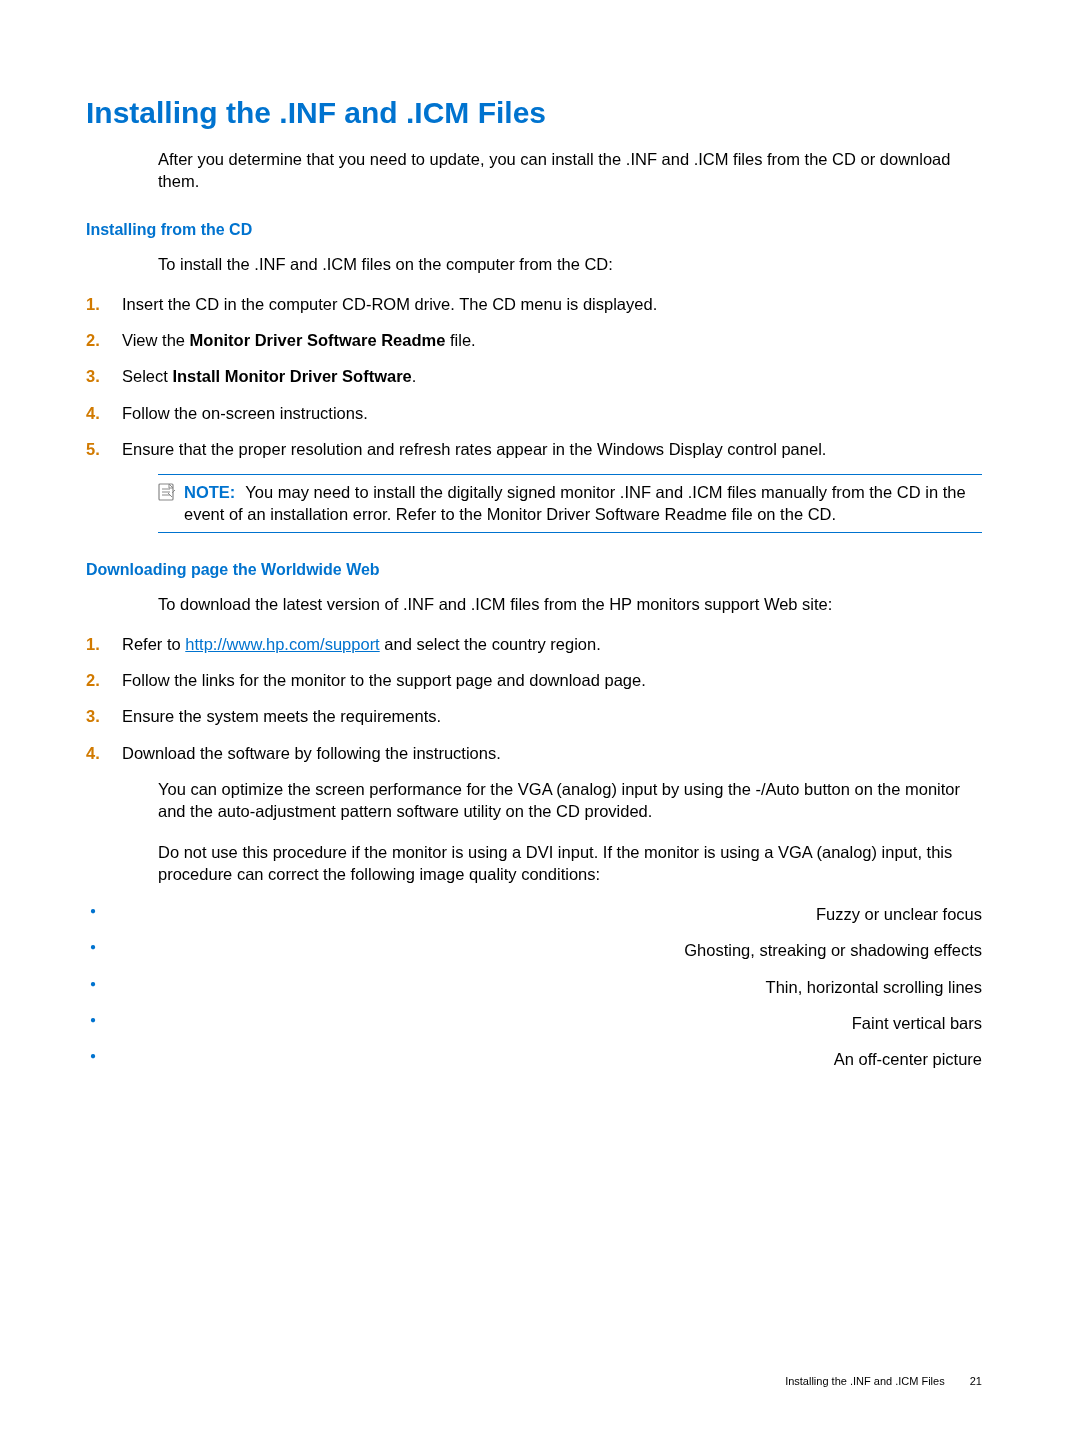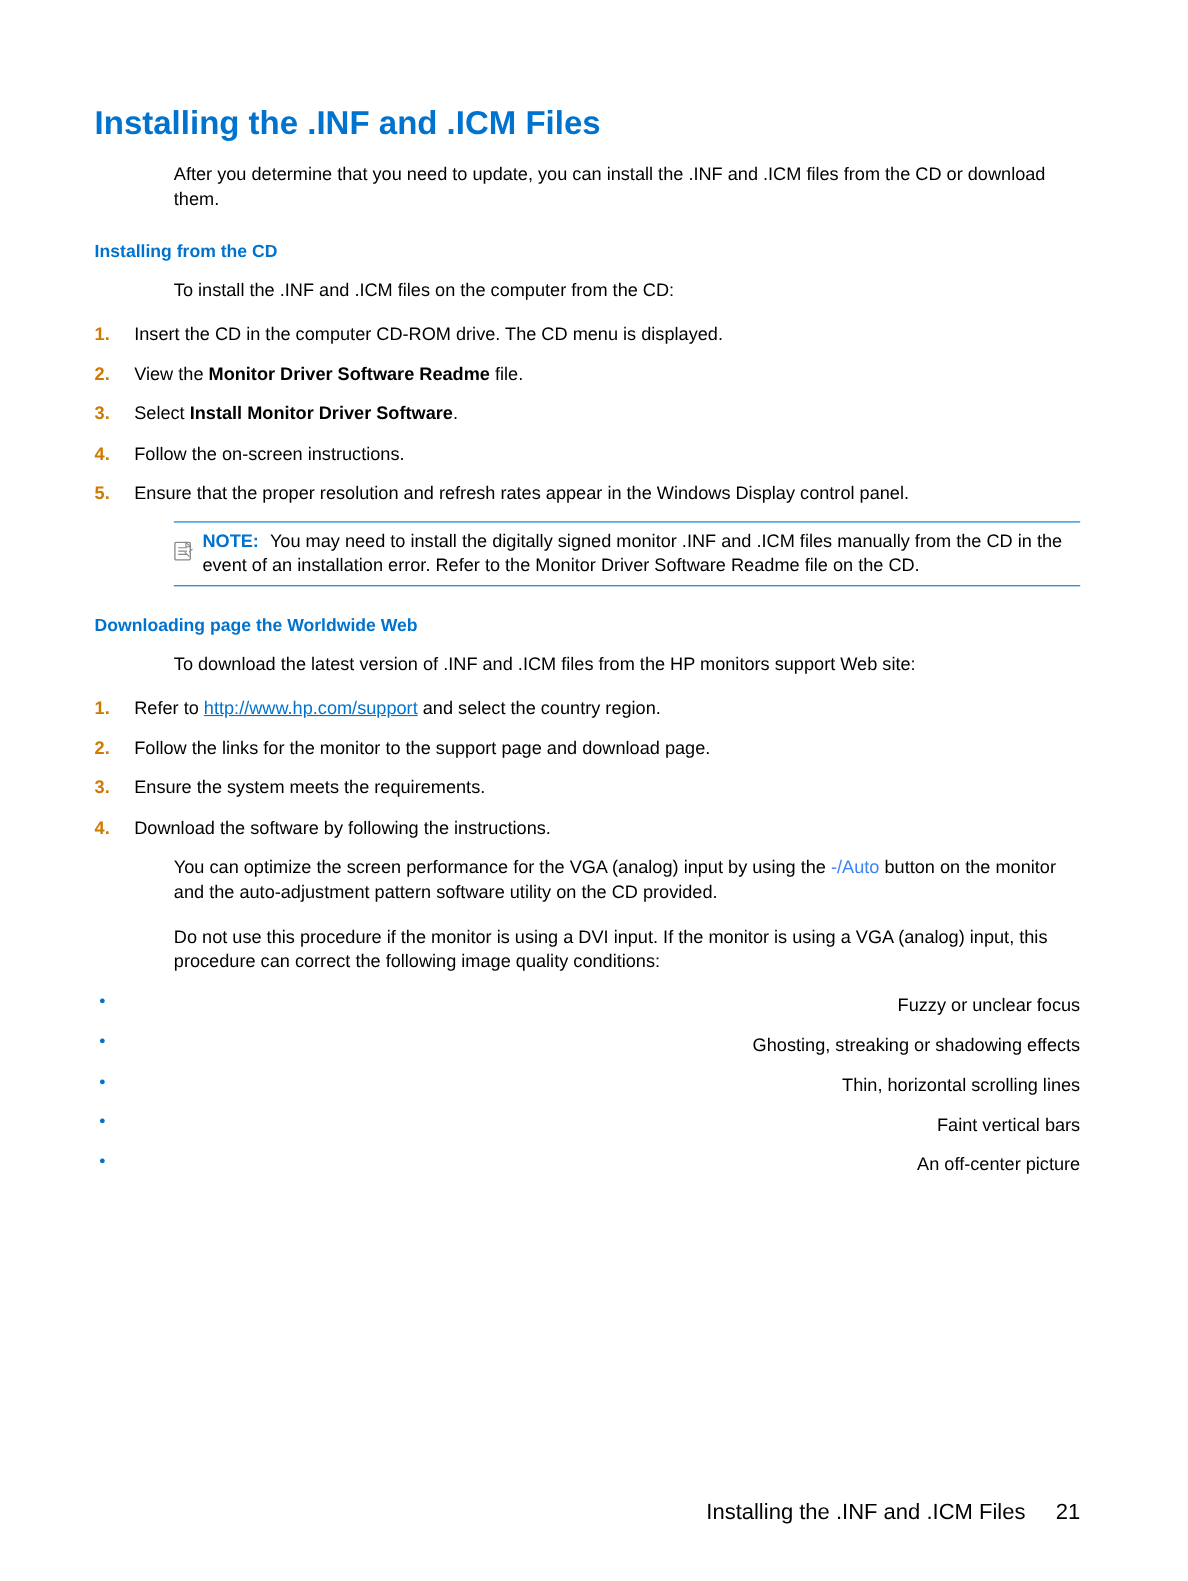"NOTE: You may need to" .note-block { align-items: center -> flex-start }
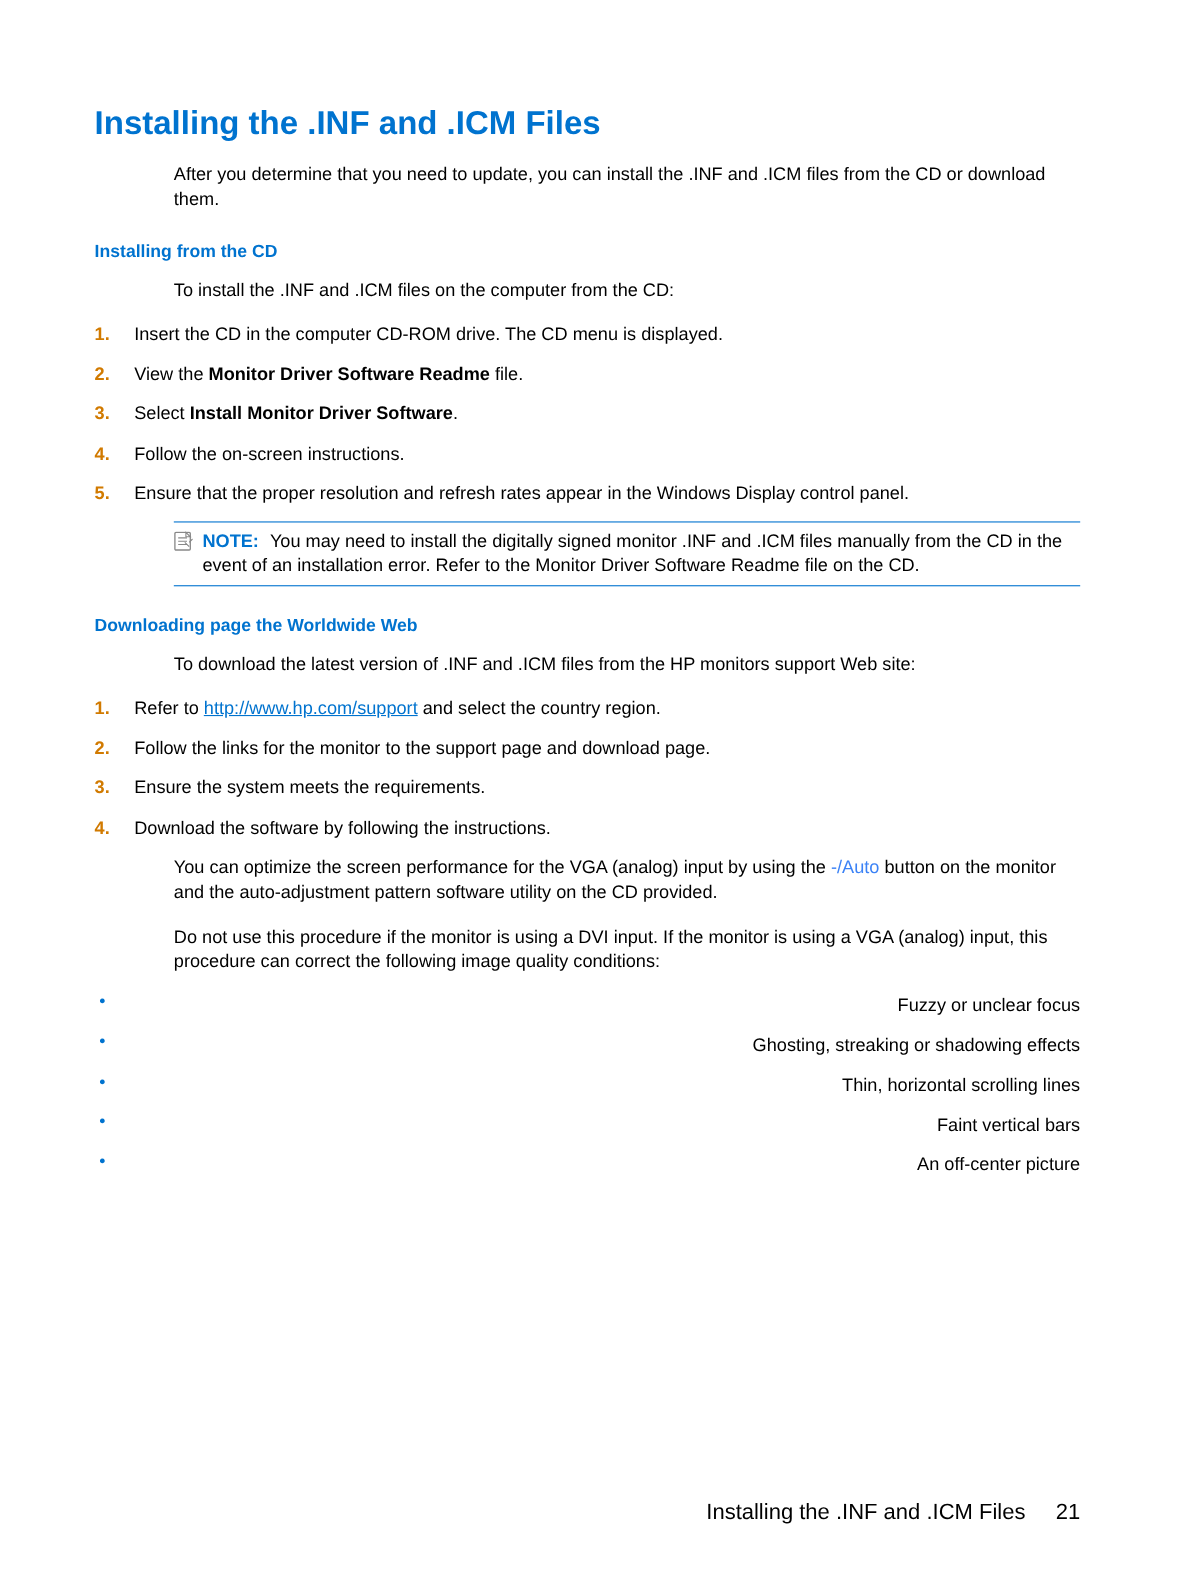"-/Auto" .colored { color: #3b82f6 -> #000000 }
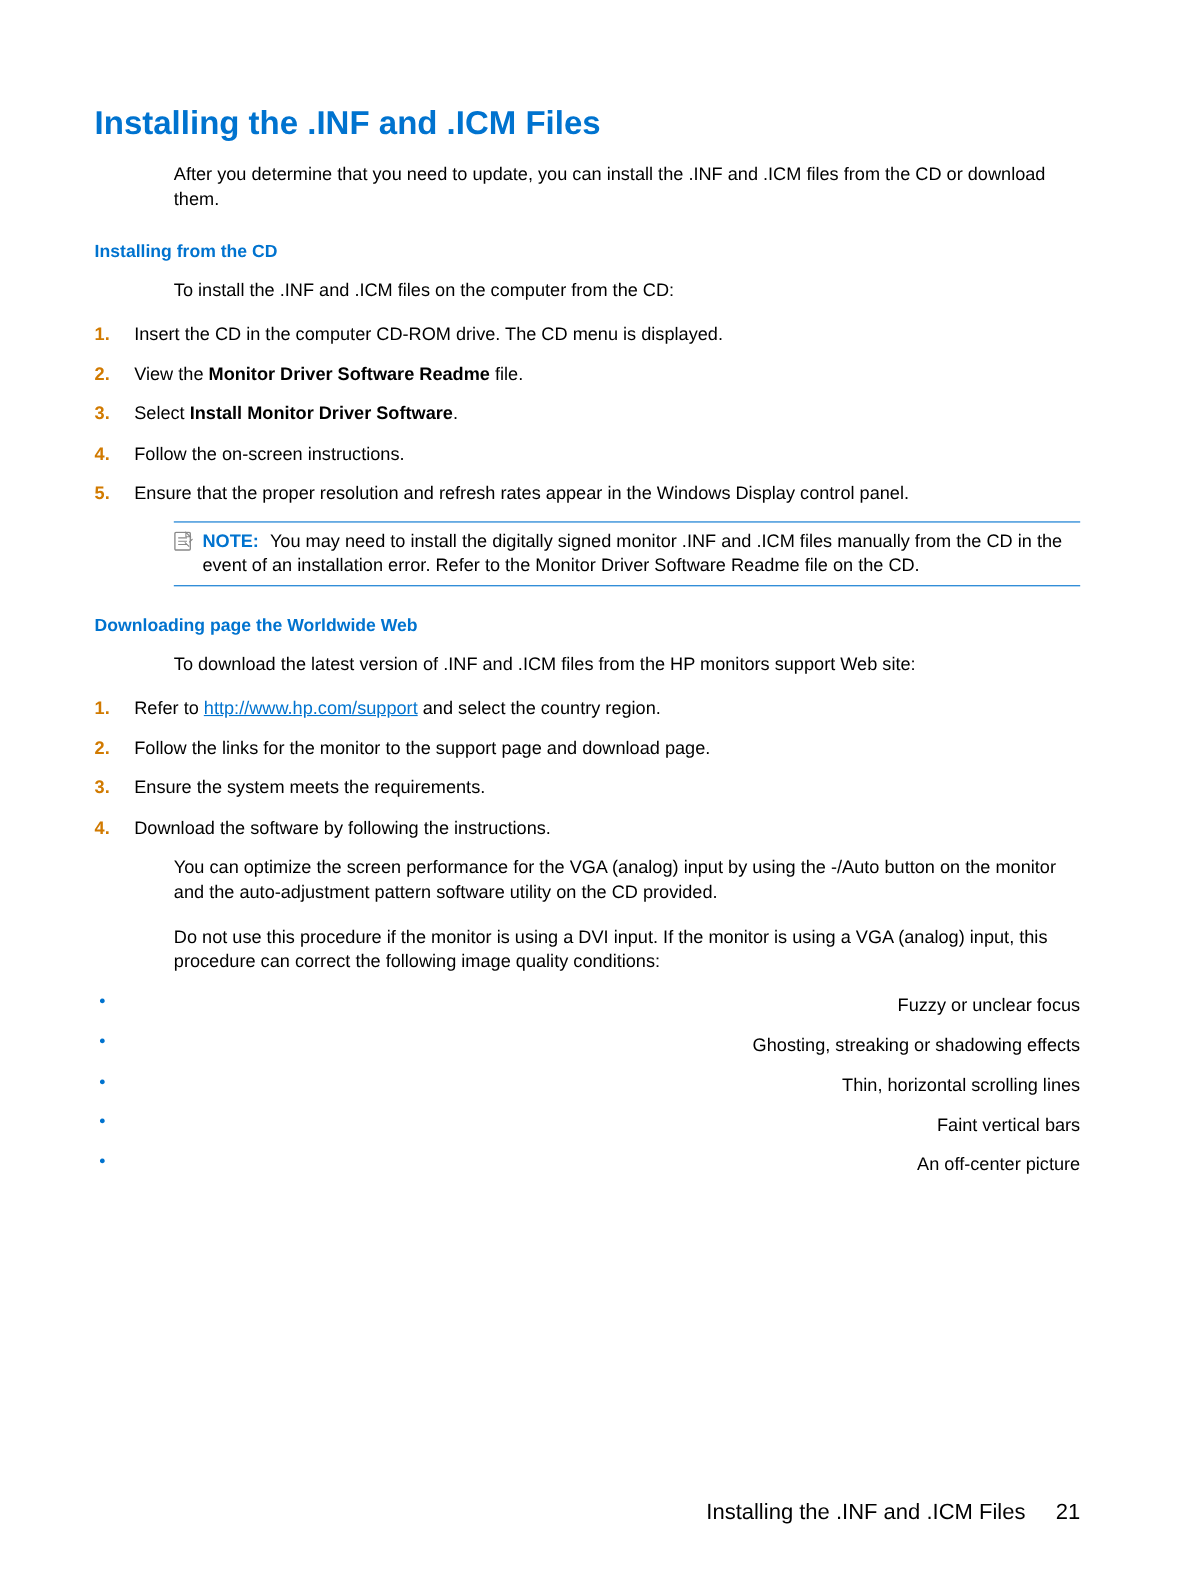"Installing the .INF and .ICM Files 21" .footer { font-size: 20px -> 11px }
